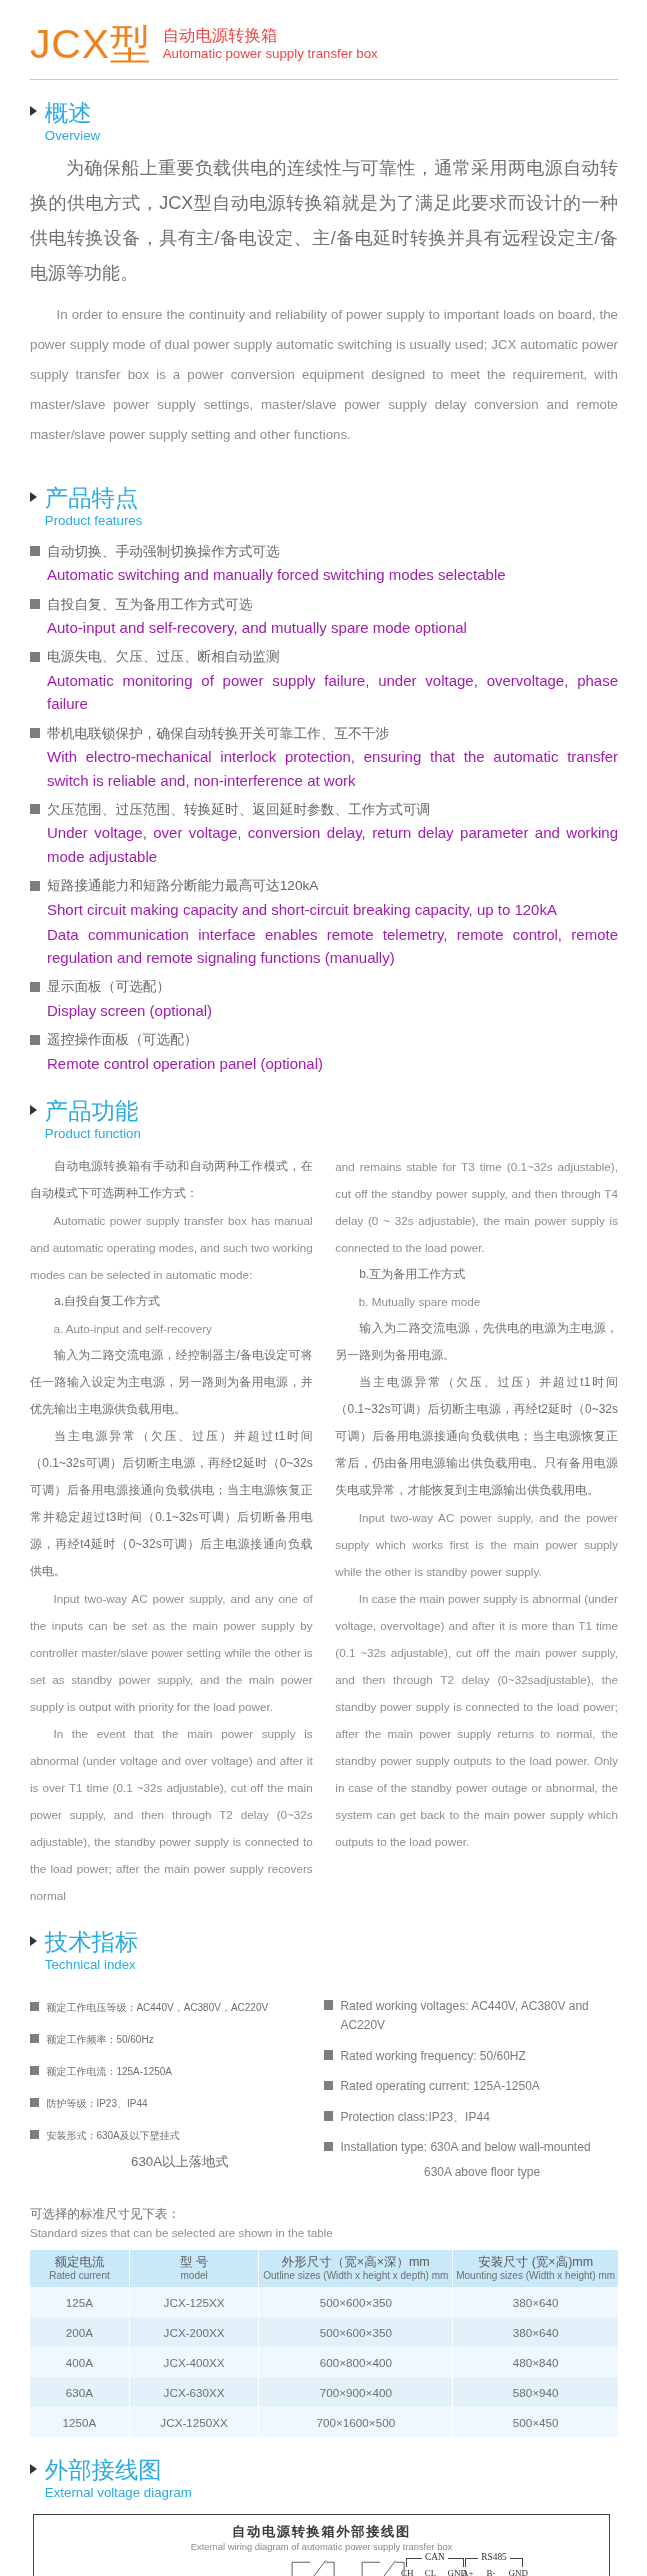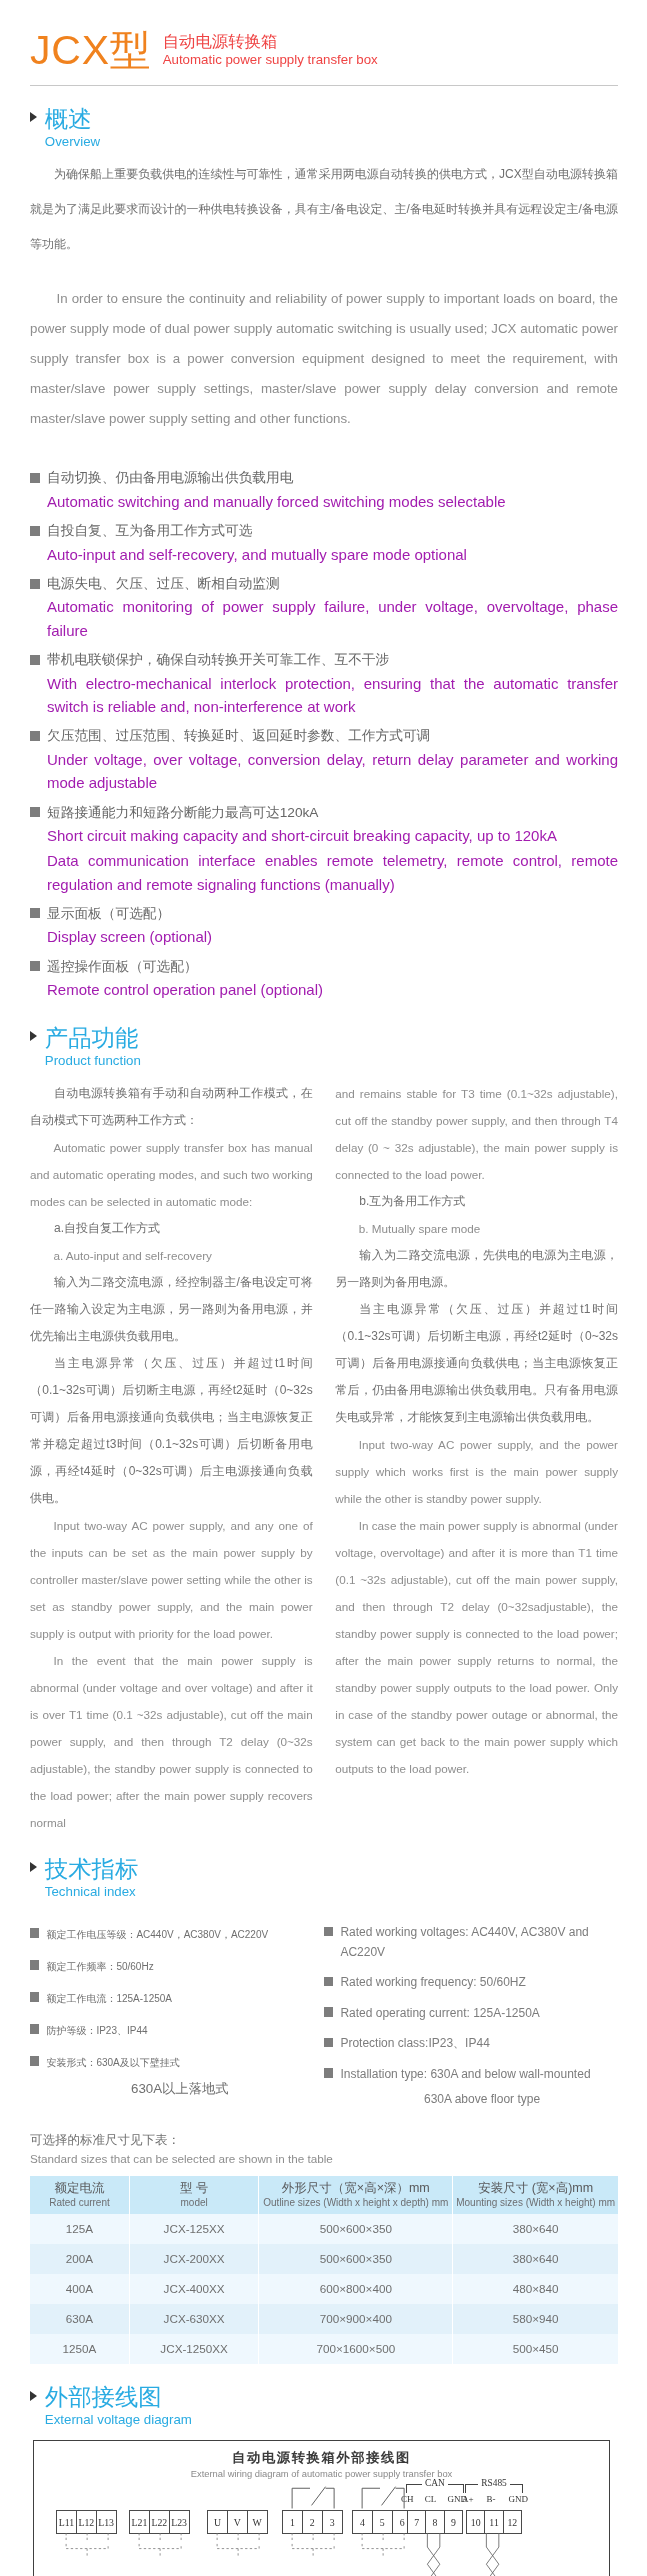"JCX型" .brand { padding-top: 28px -> 22px }
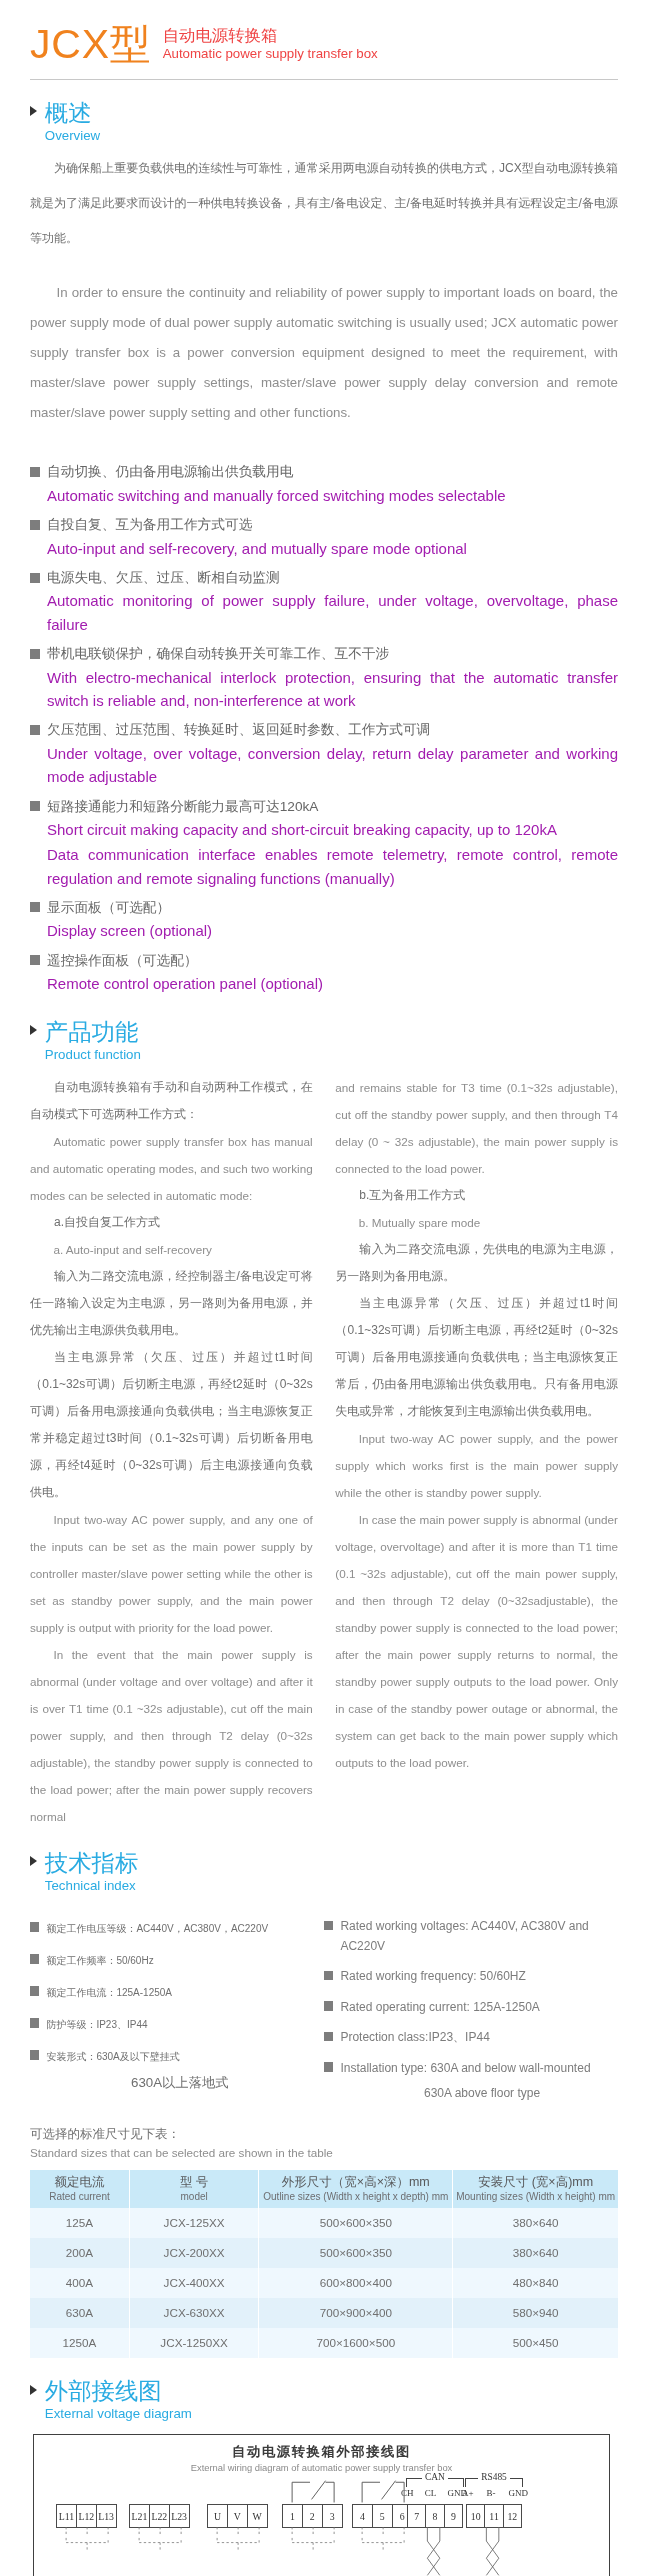"为确保船上重要负载供电的连续性与可靠性，通常采用两电源自动转换的供电方式，JCX" .p-cn { font-size: 12px -> 18px }
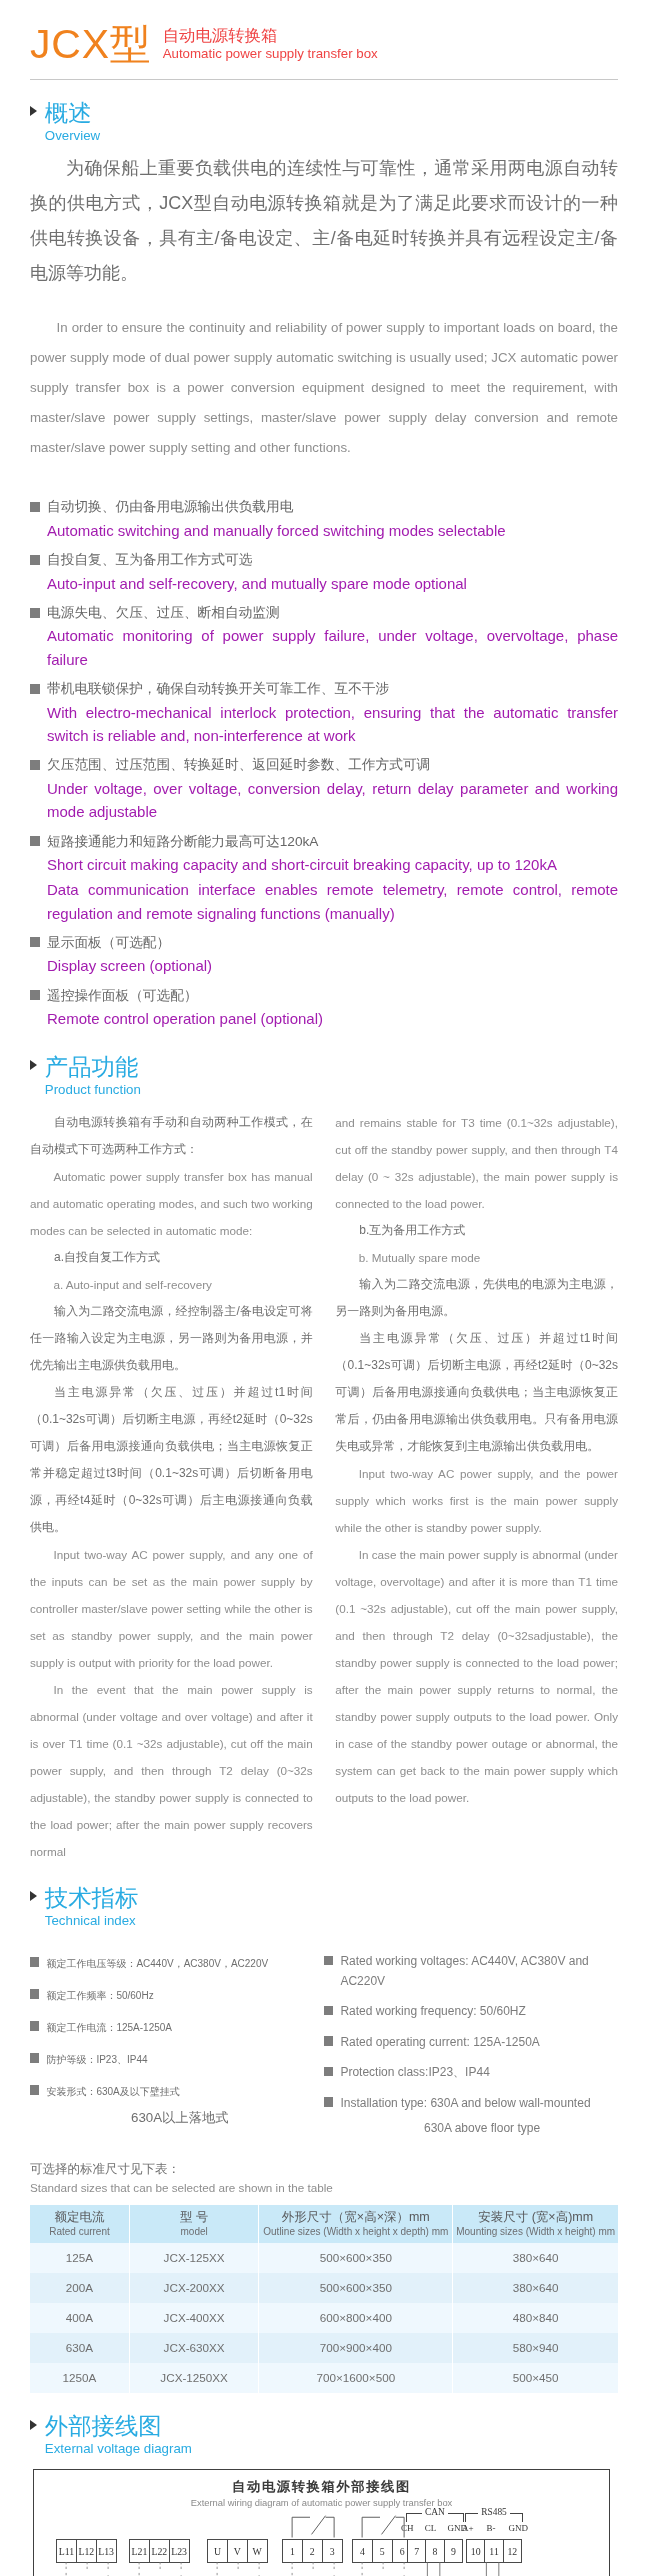"In order to ensure the" .p-en { margin: 22px 0 0 -> 9px 0 0 }
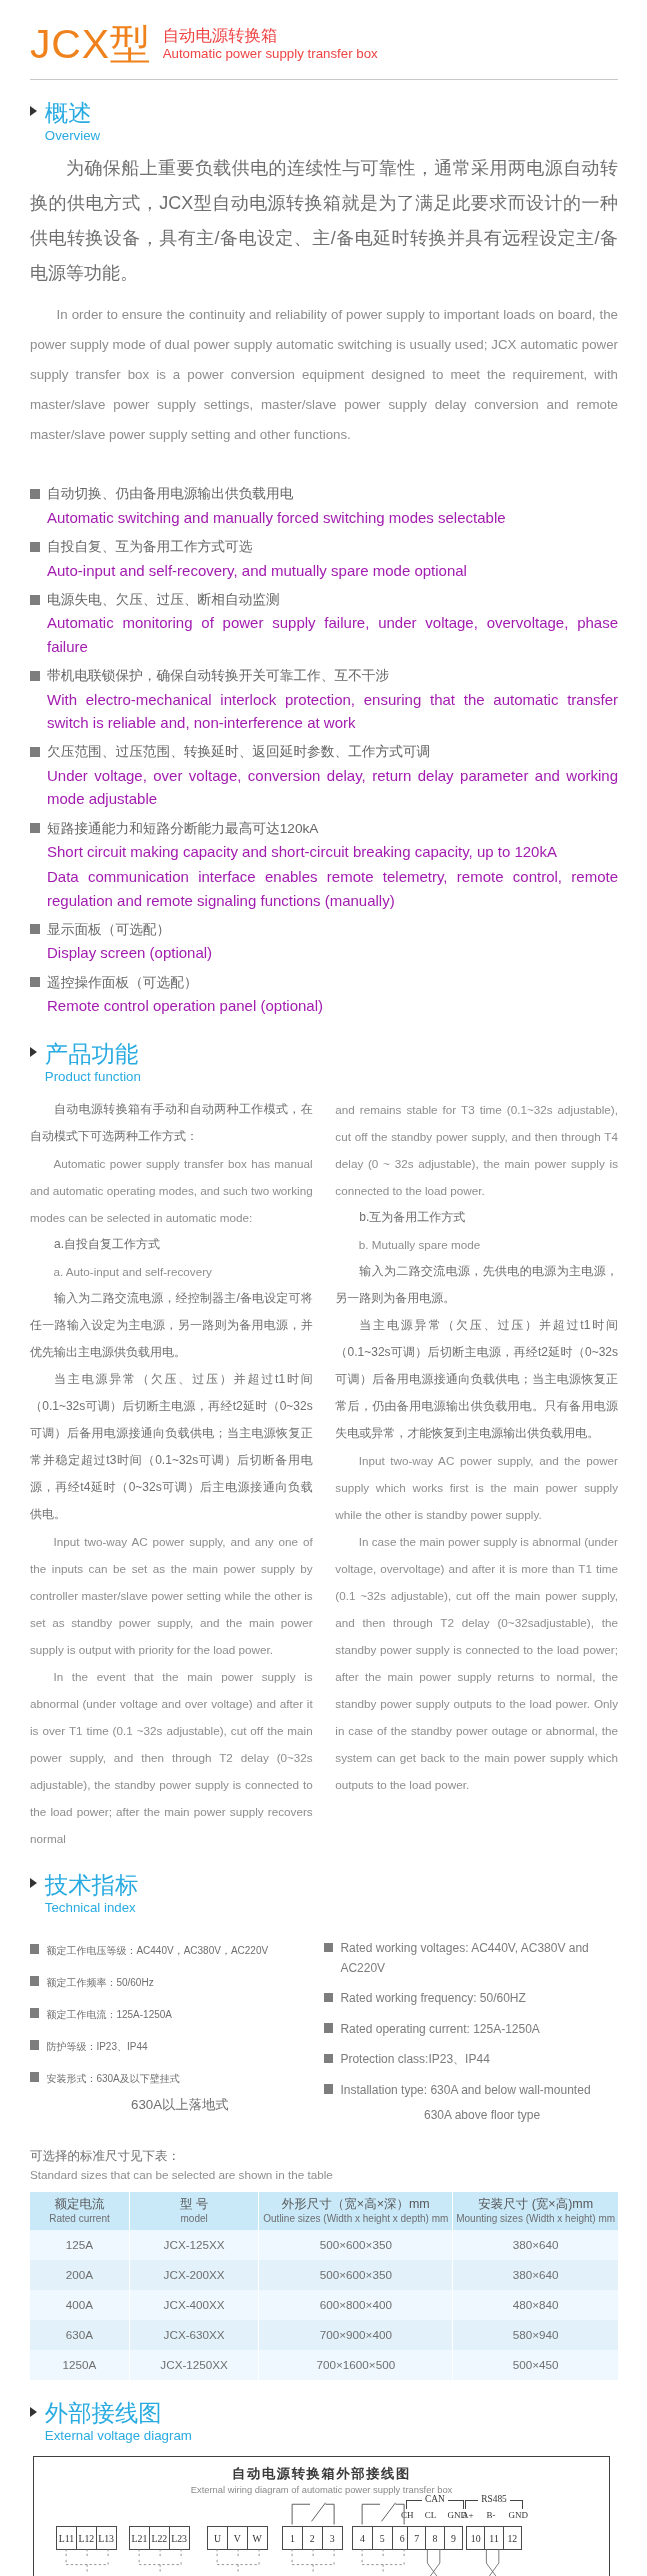"产品特点" div.sec { html: none -> <div> <span></span> <div> <div>产品特点</div> <div>Product features</div> </div> </div> }
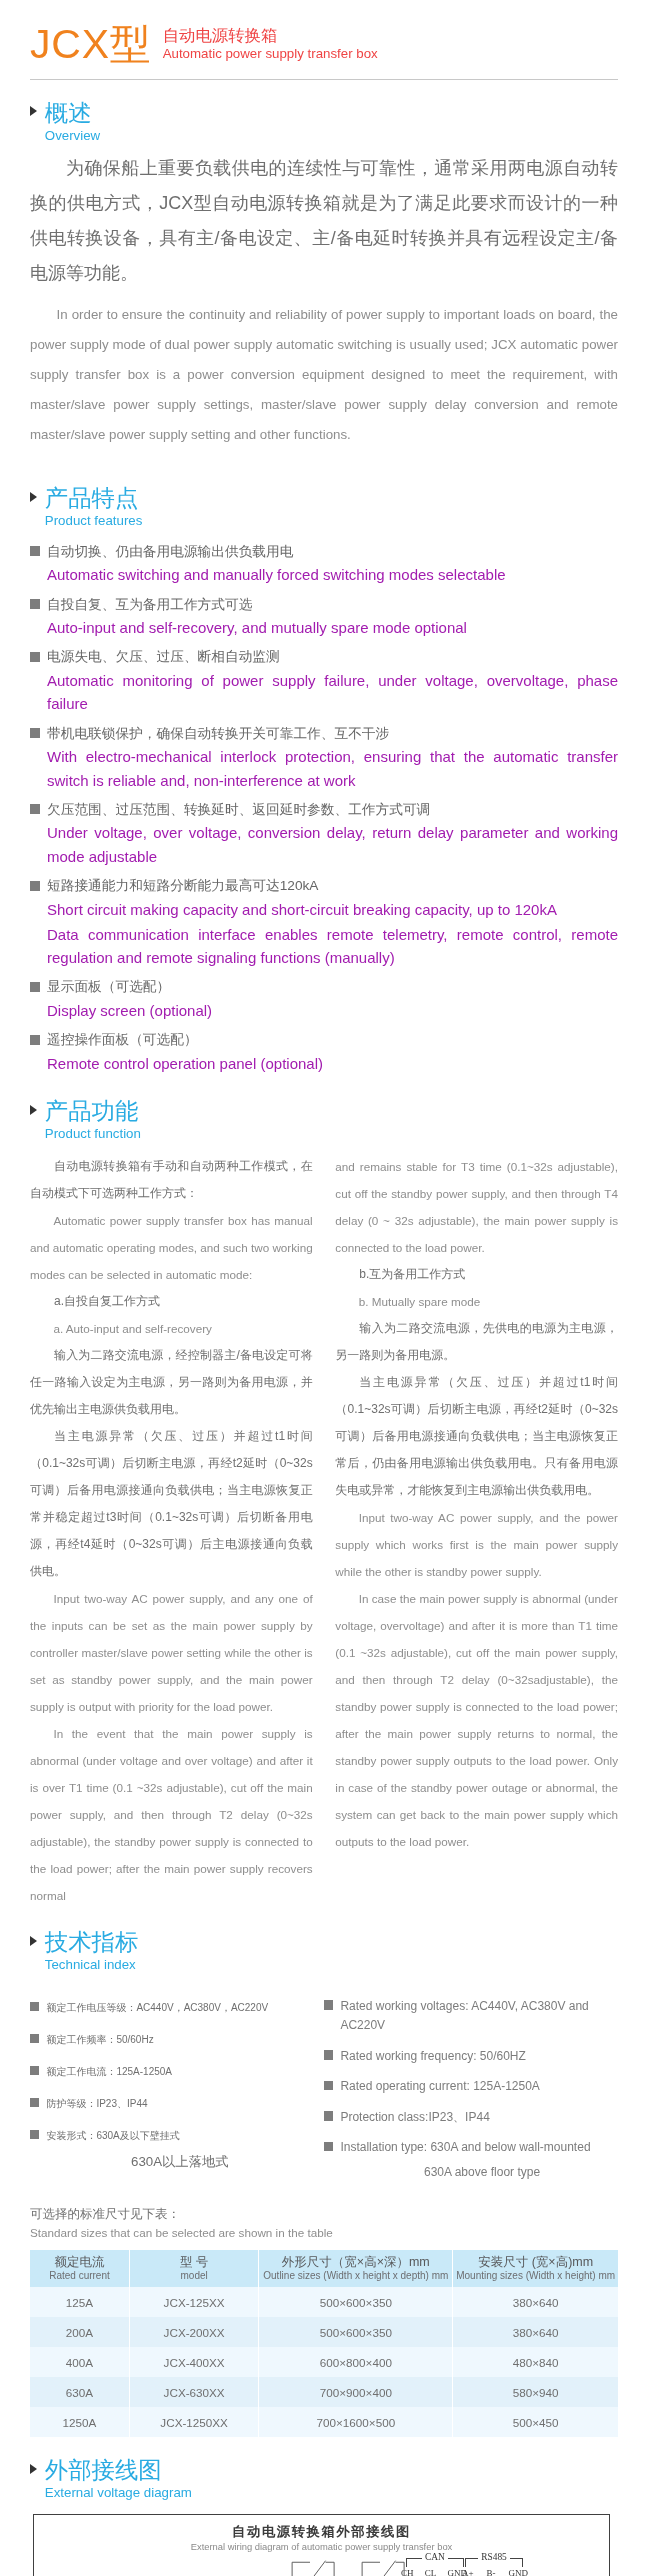"自动切换、仍由备用电源输出供负载用电" span { text: 仍由备用电源输出供负载用电 -> 手动强制切换操作方式可选 }
